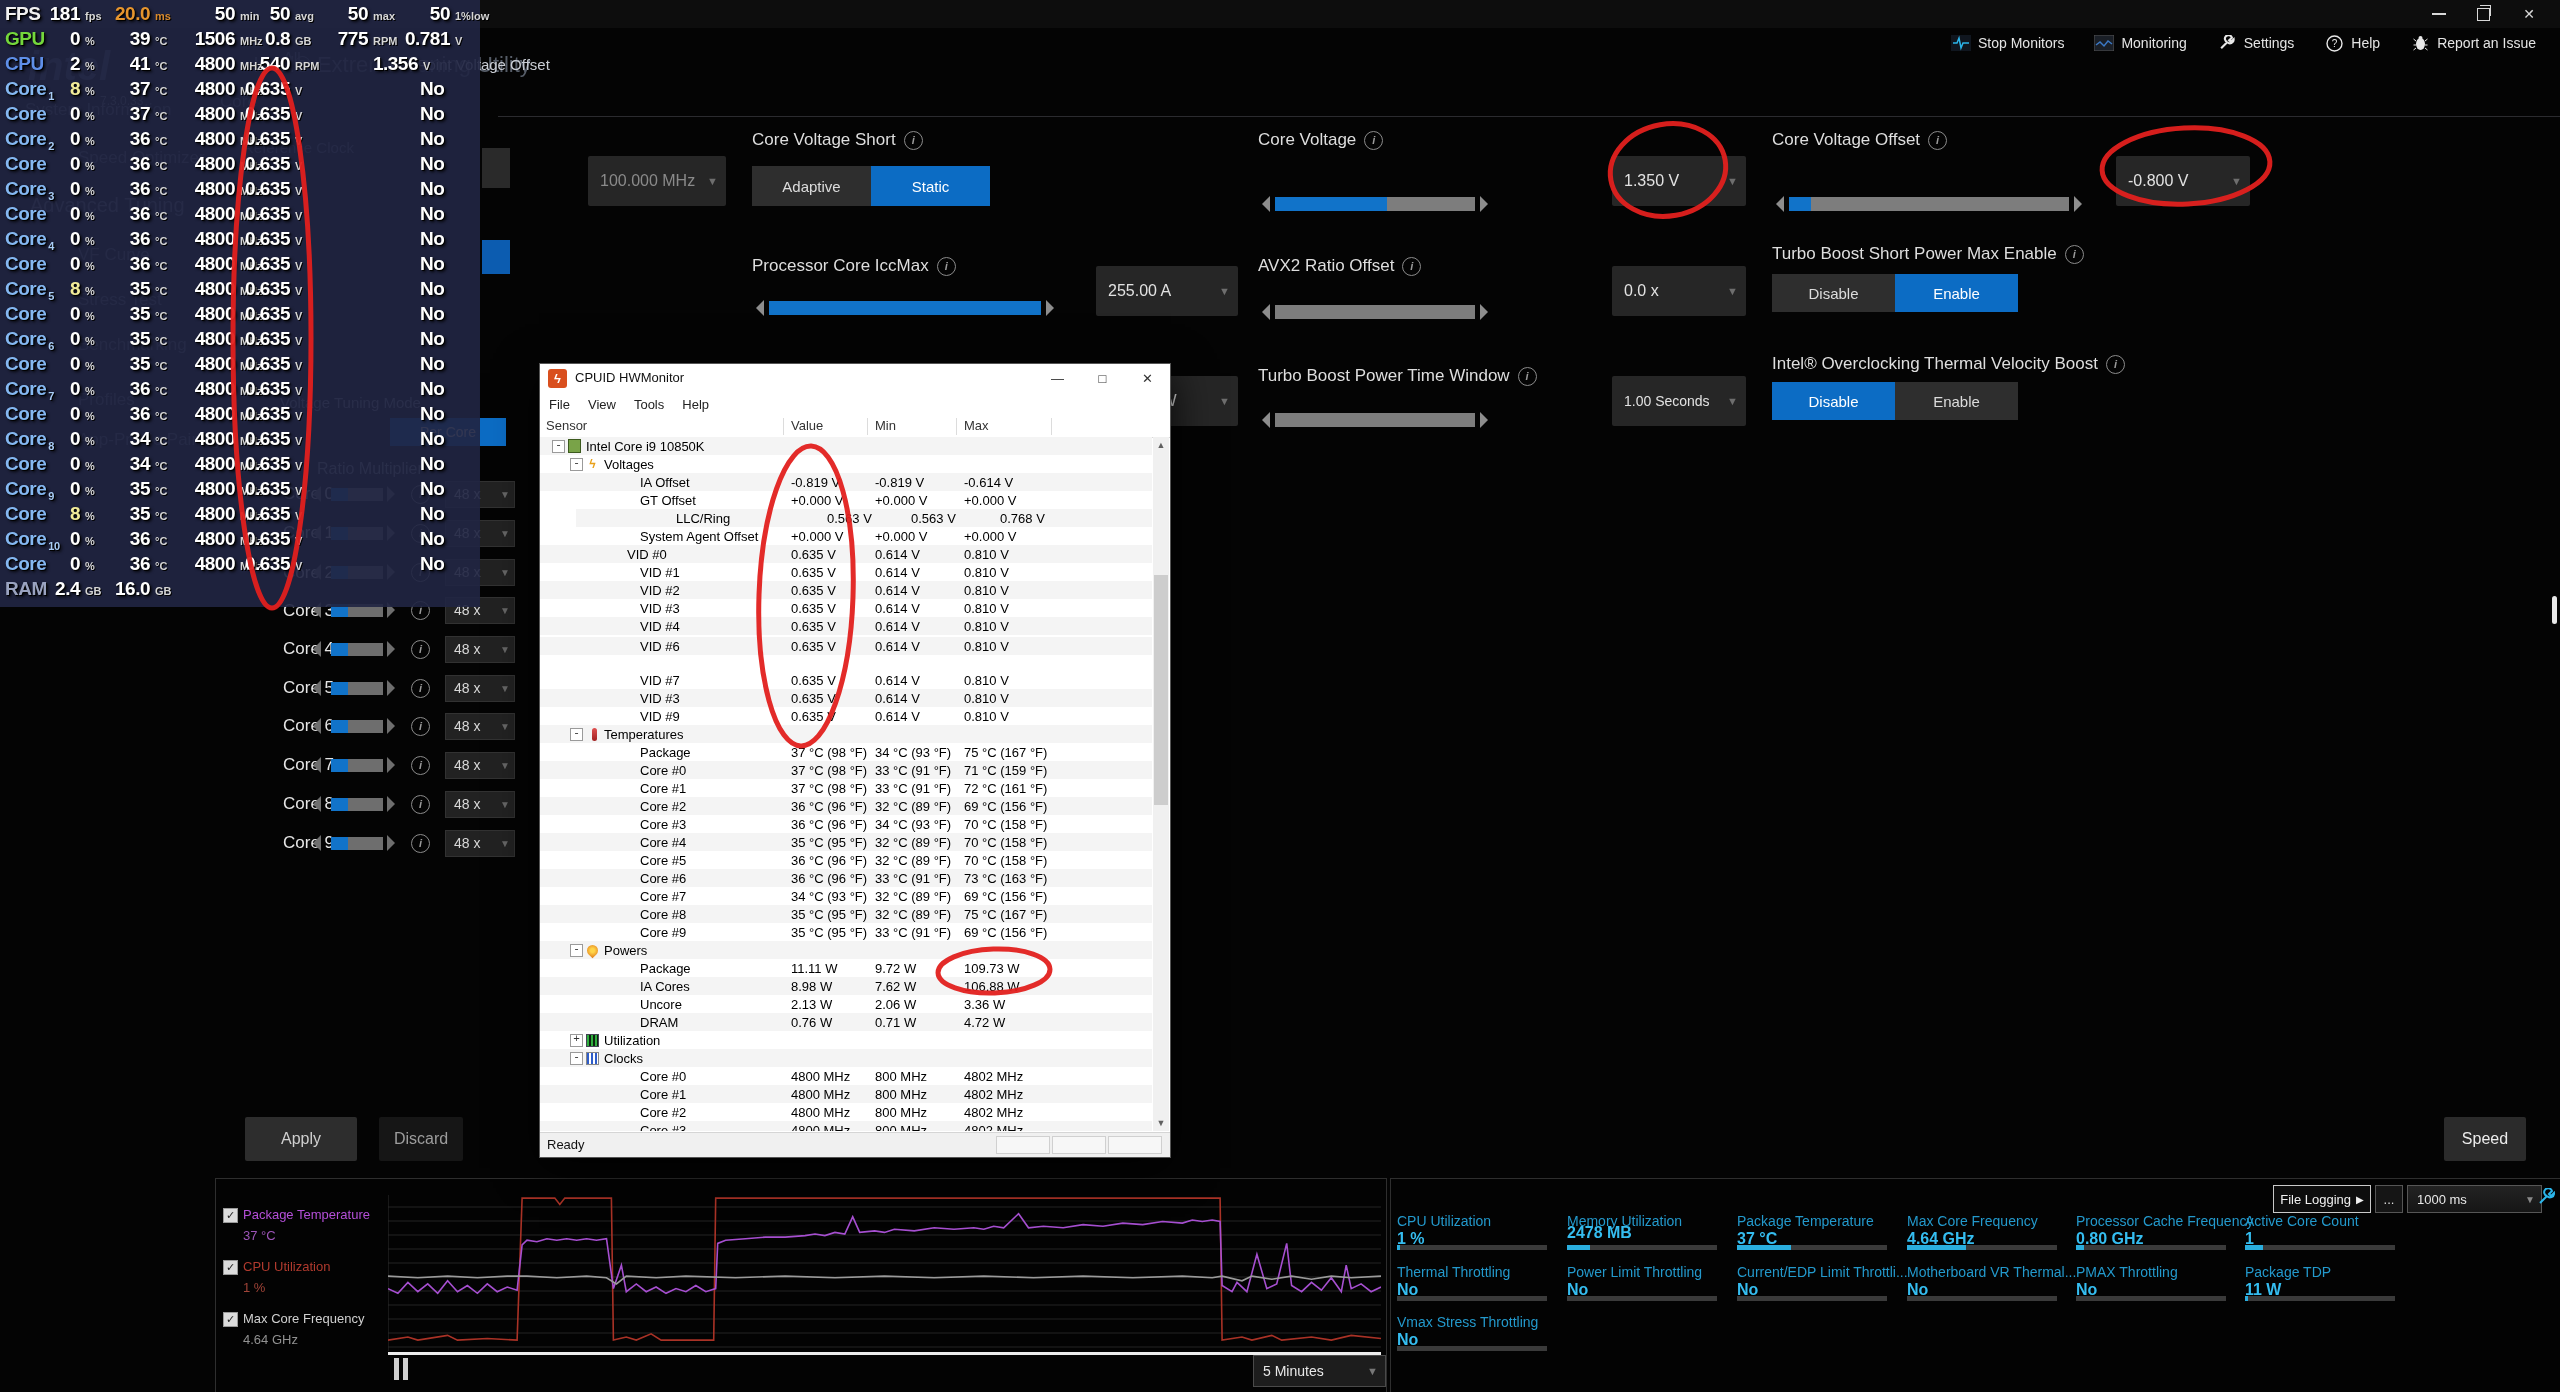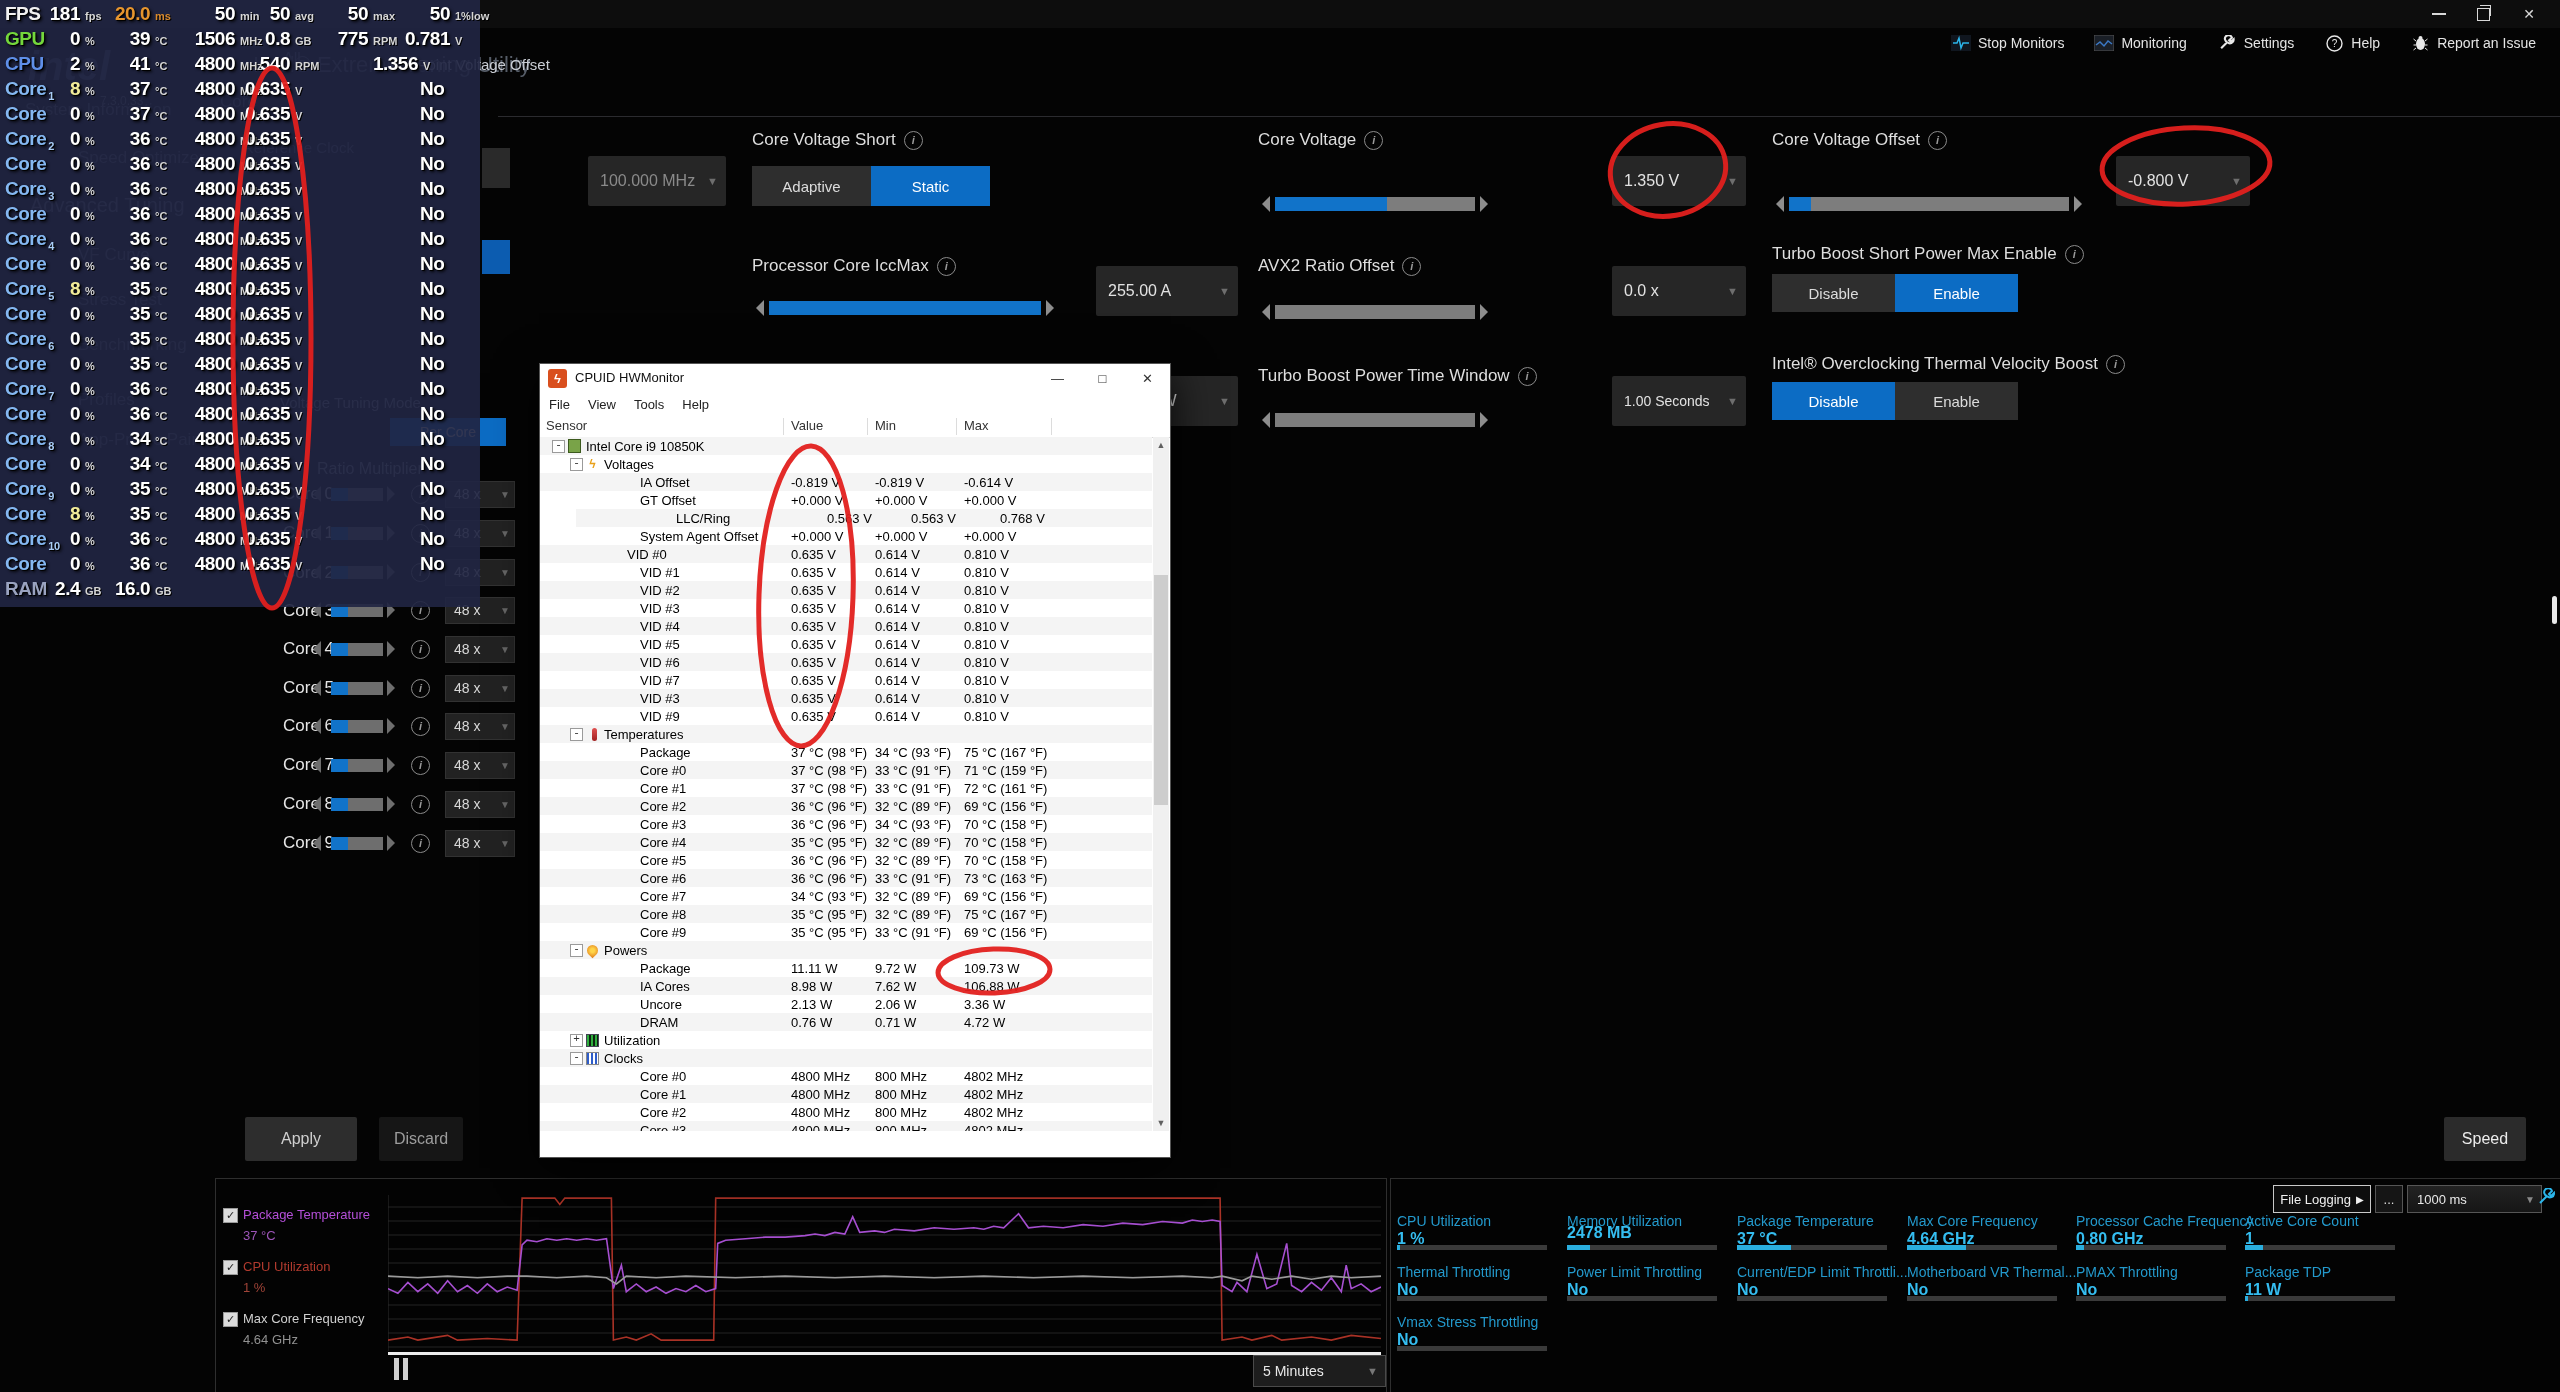"VID #6" div.hrow { top: 216px -> 200px }
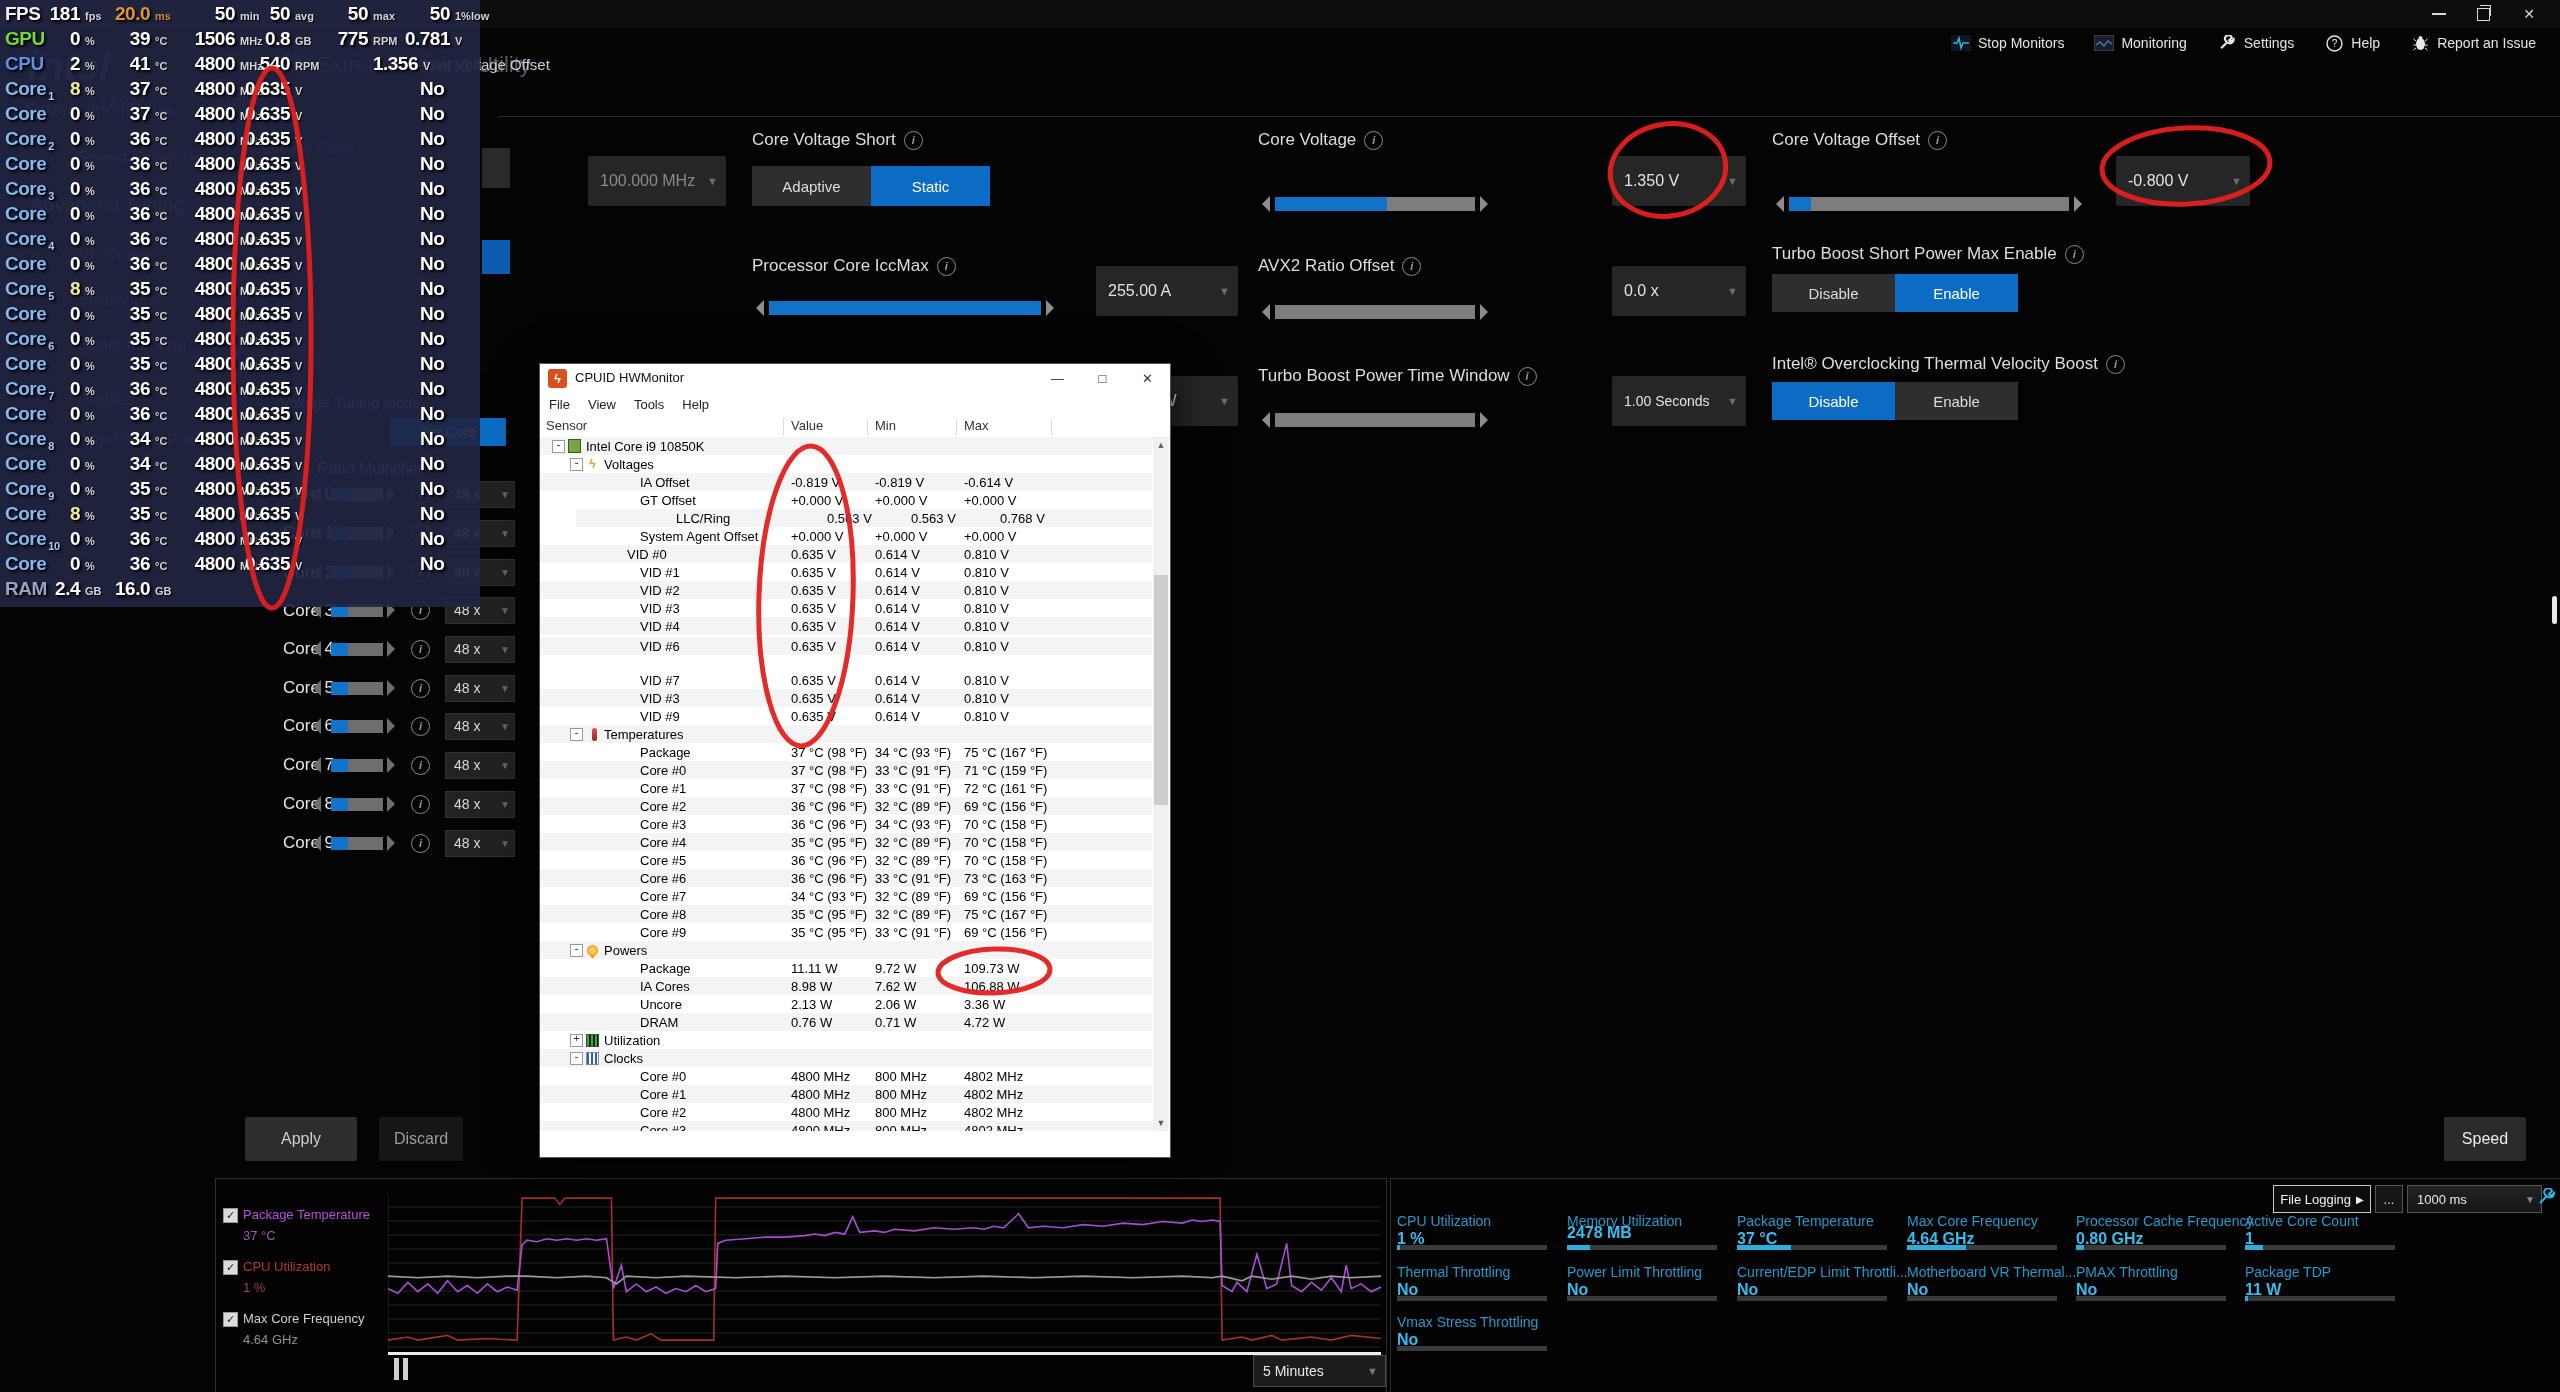"Ready" div { html: none -> <div> <span>Ready</span> <span></span> <span></span> <span></span> </div> }
